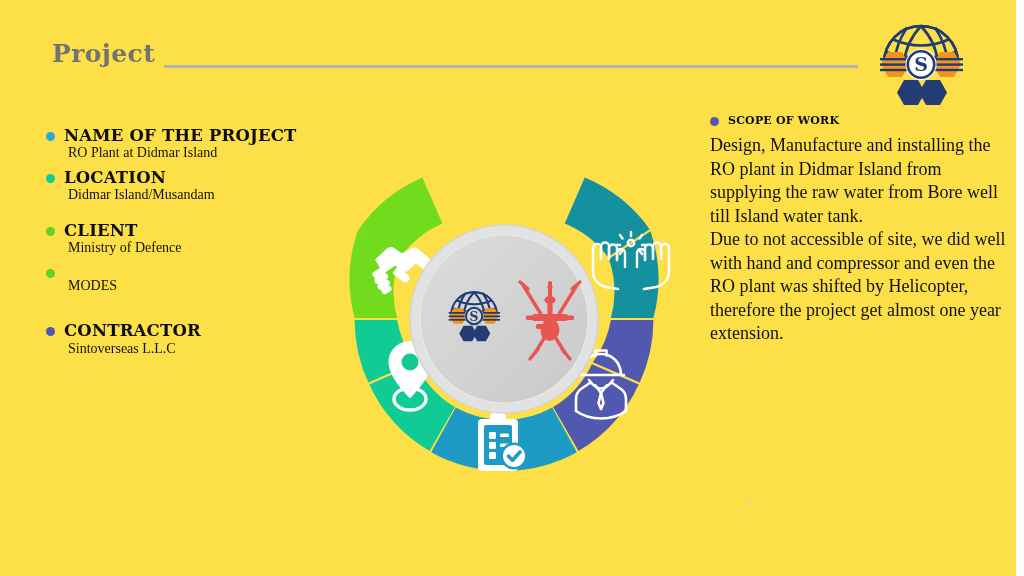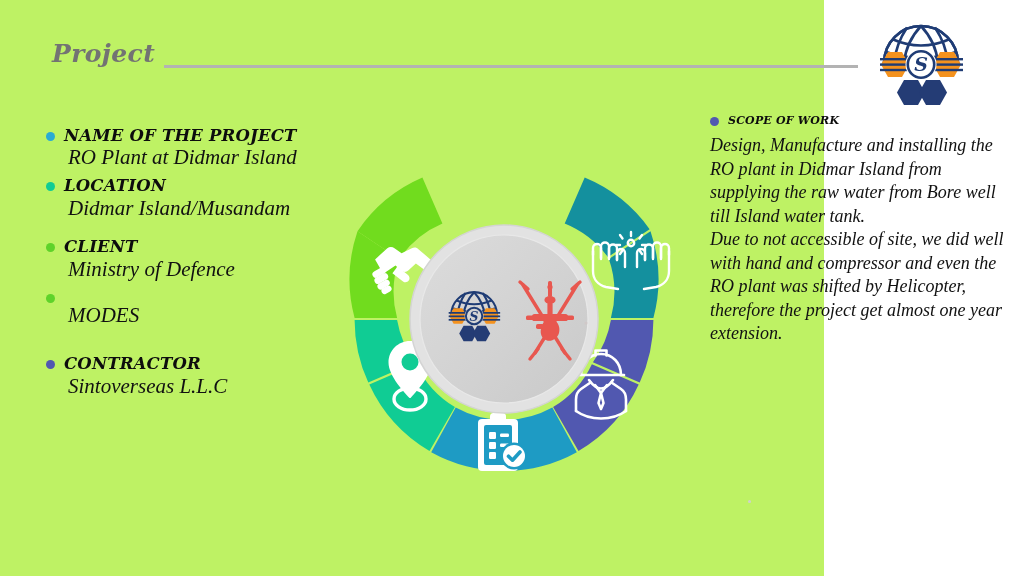"Project" .slide { background: #bef264 -> #fde047; font-style: italic -> none; width: 824px -> 1016px }
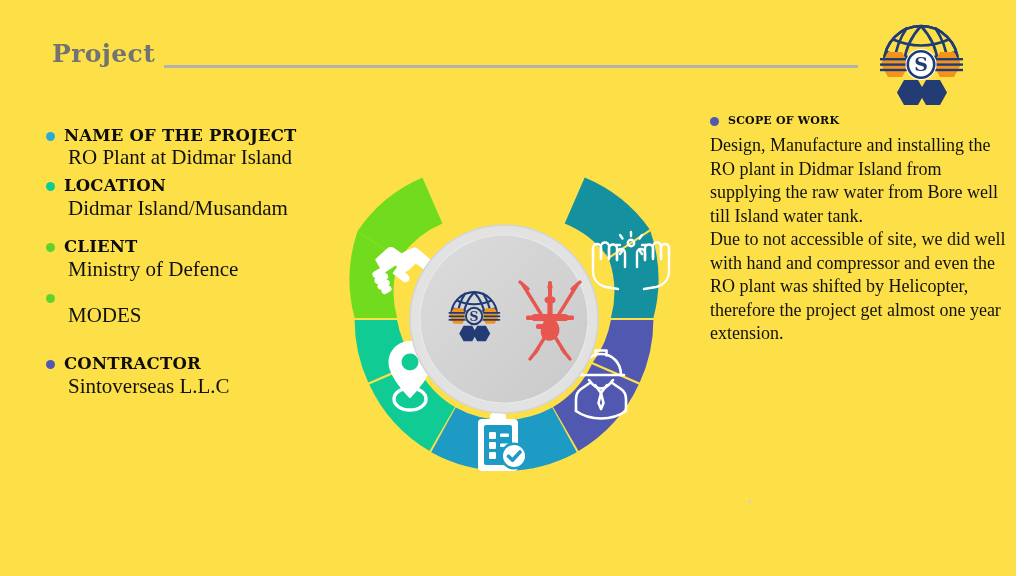"RO Plant at Didmar Island" .sub-text { font-size: 21px -> 14px }
